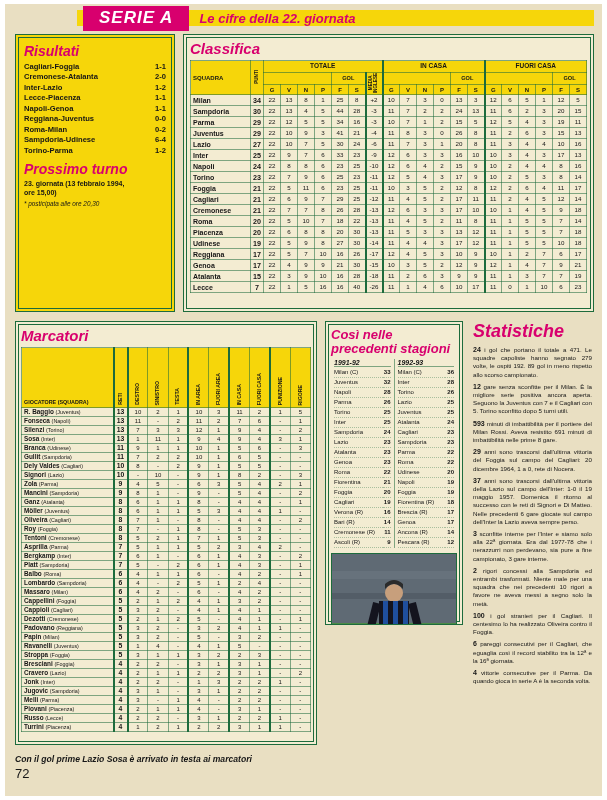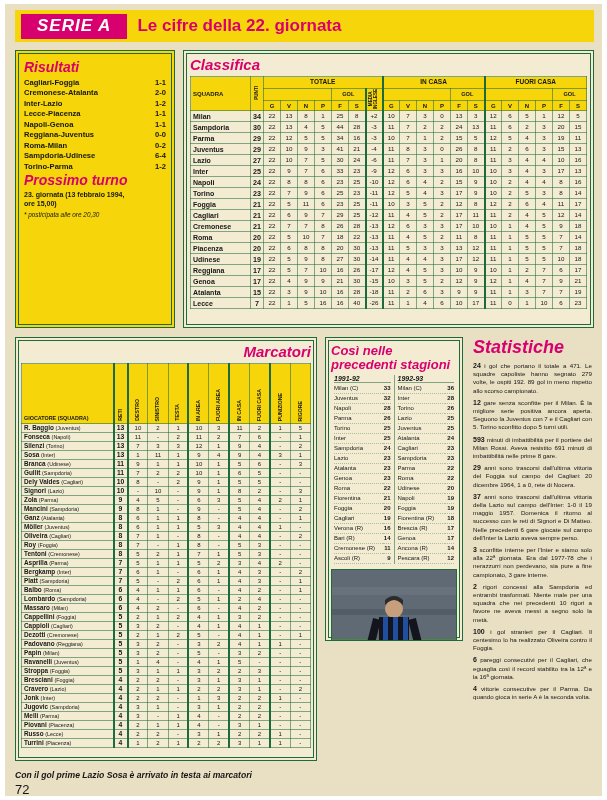"SERIE A" .header-band { height: 32px -> 16px; margin-left: none -> 62px }
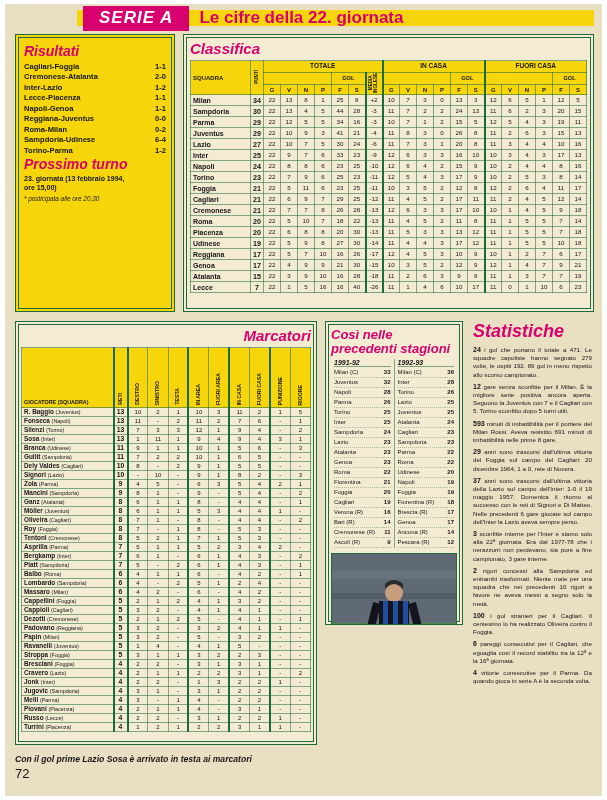"Le cifre della 22. giornata" .page-title { font-size: 17px -> 13px; font-style: none -> italic }
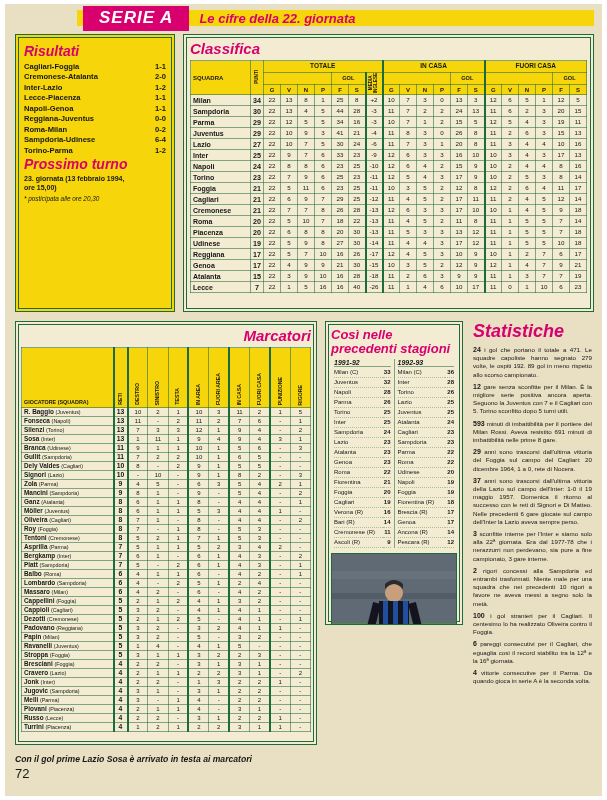"Prossimo turno" h2.sec-title { margin-top: none -> 5px }
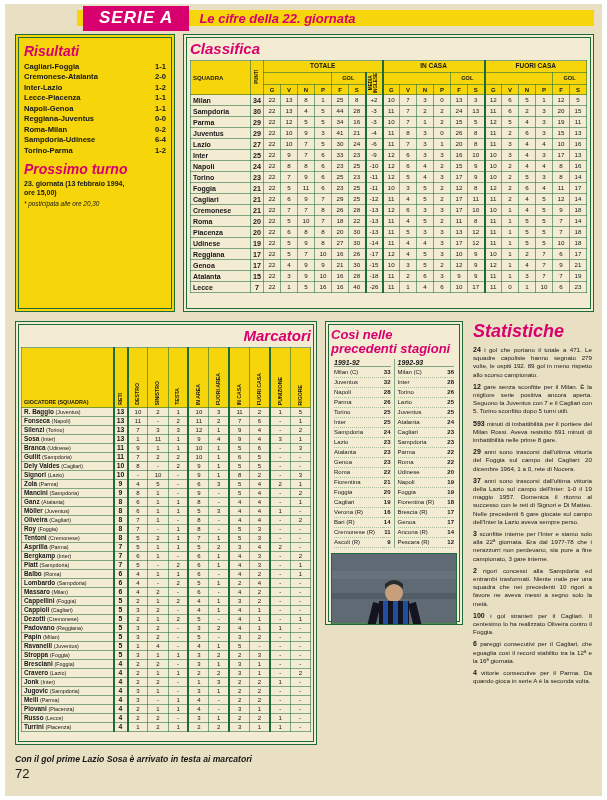"Marcatori" h2.sec-title { text-align: right -> none }
